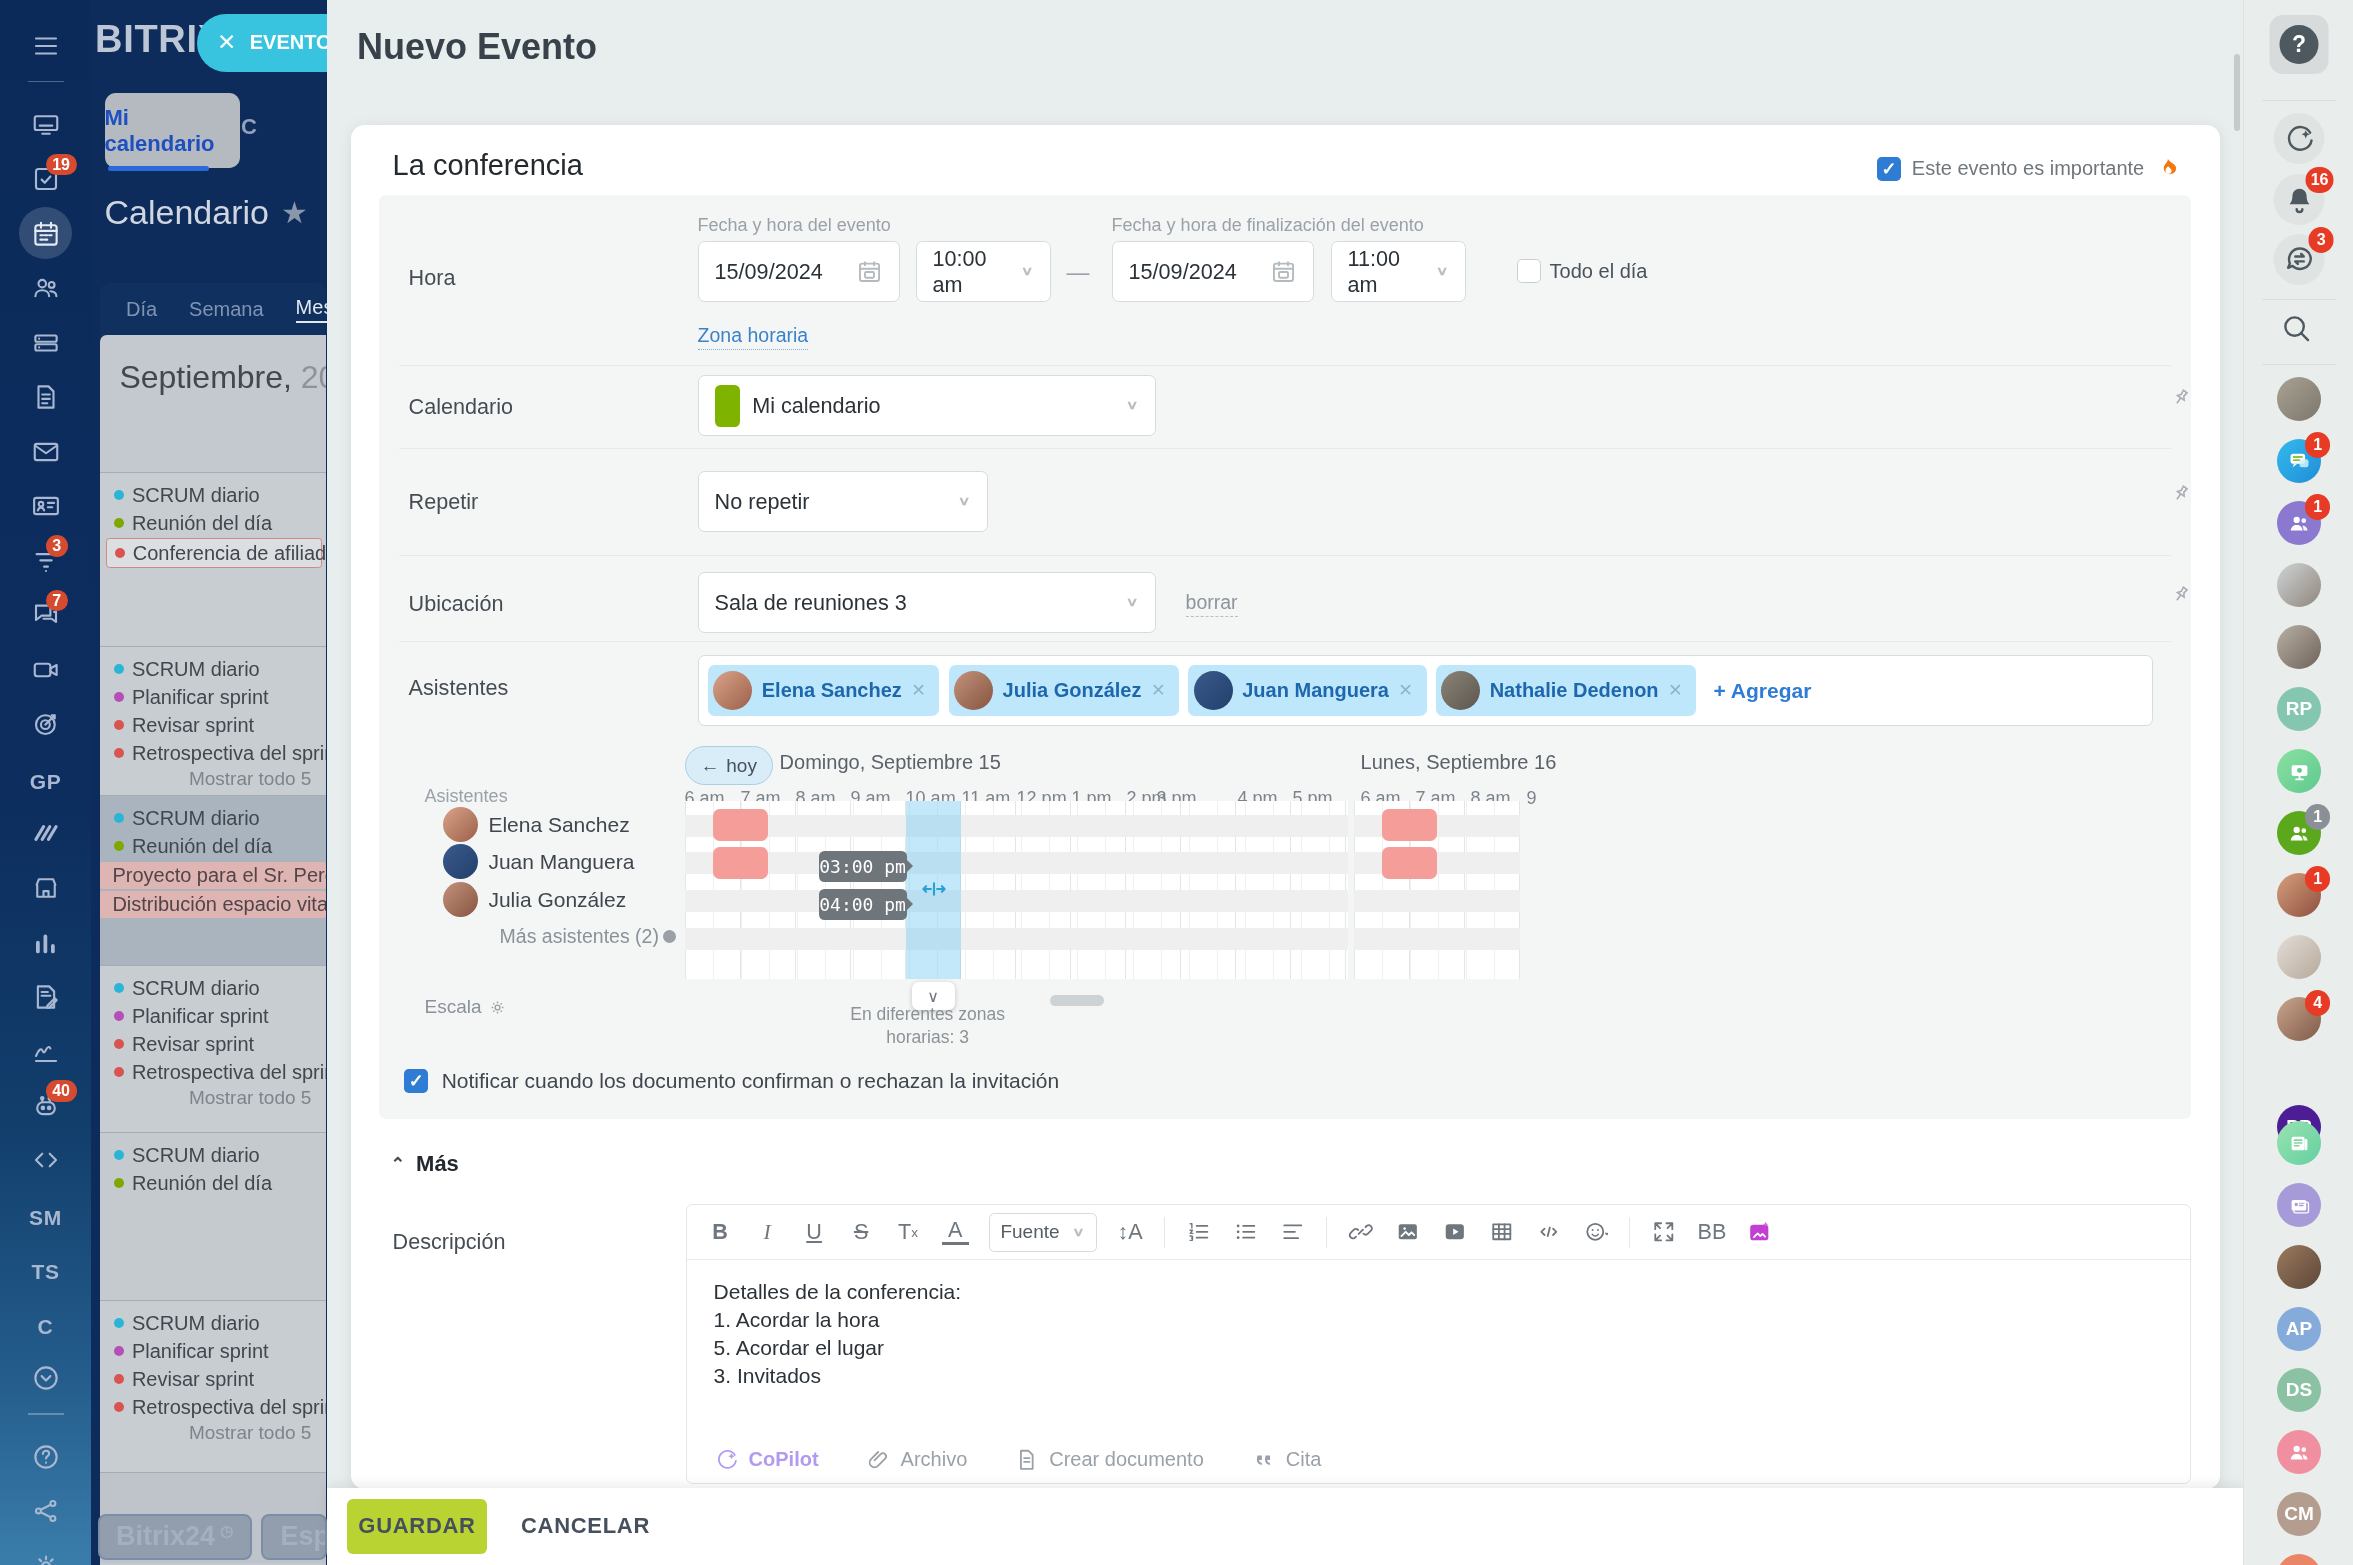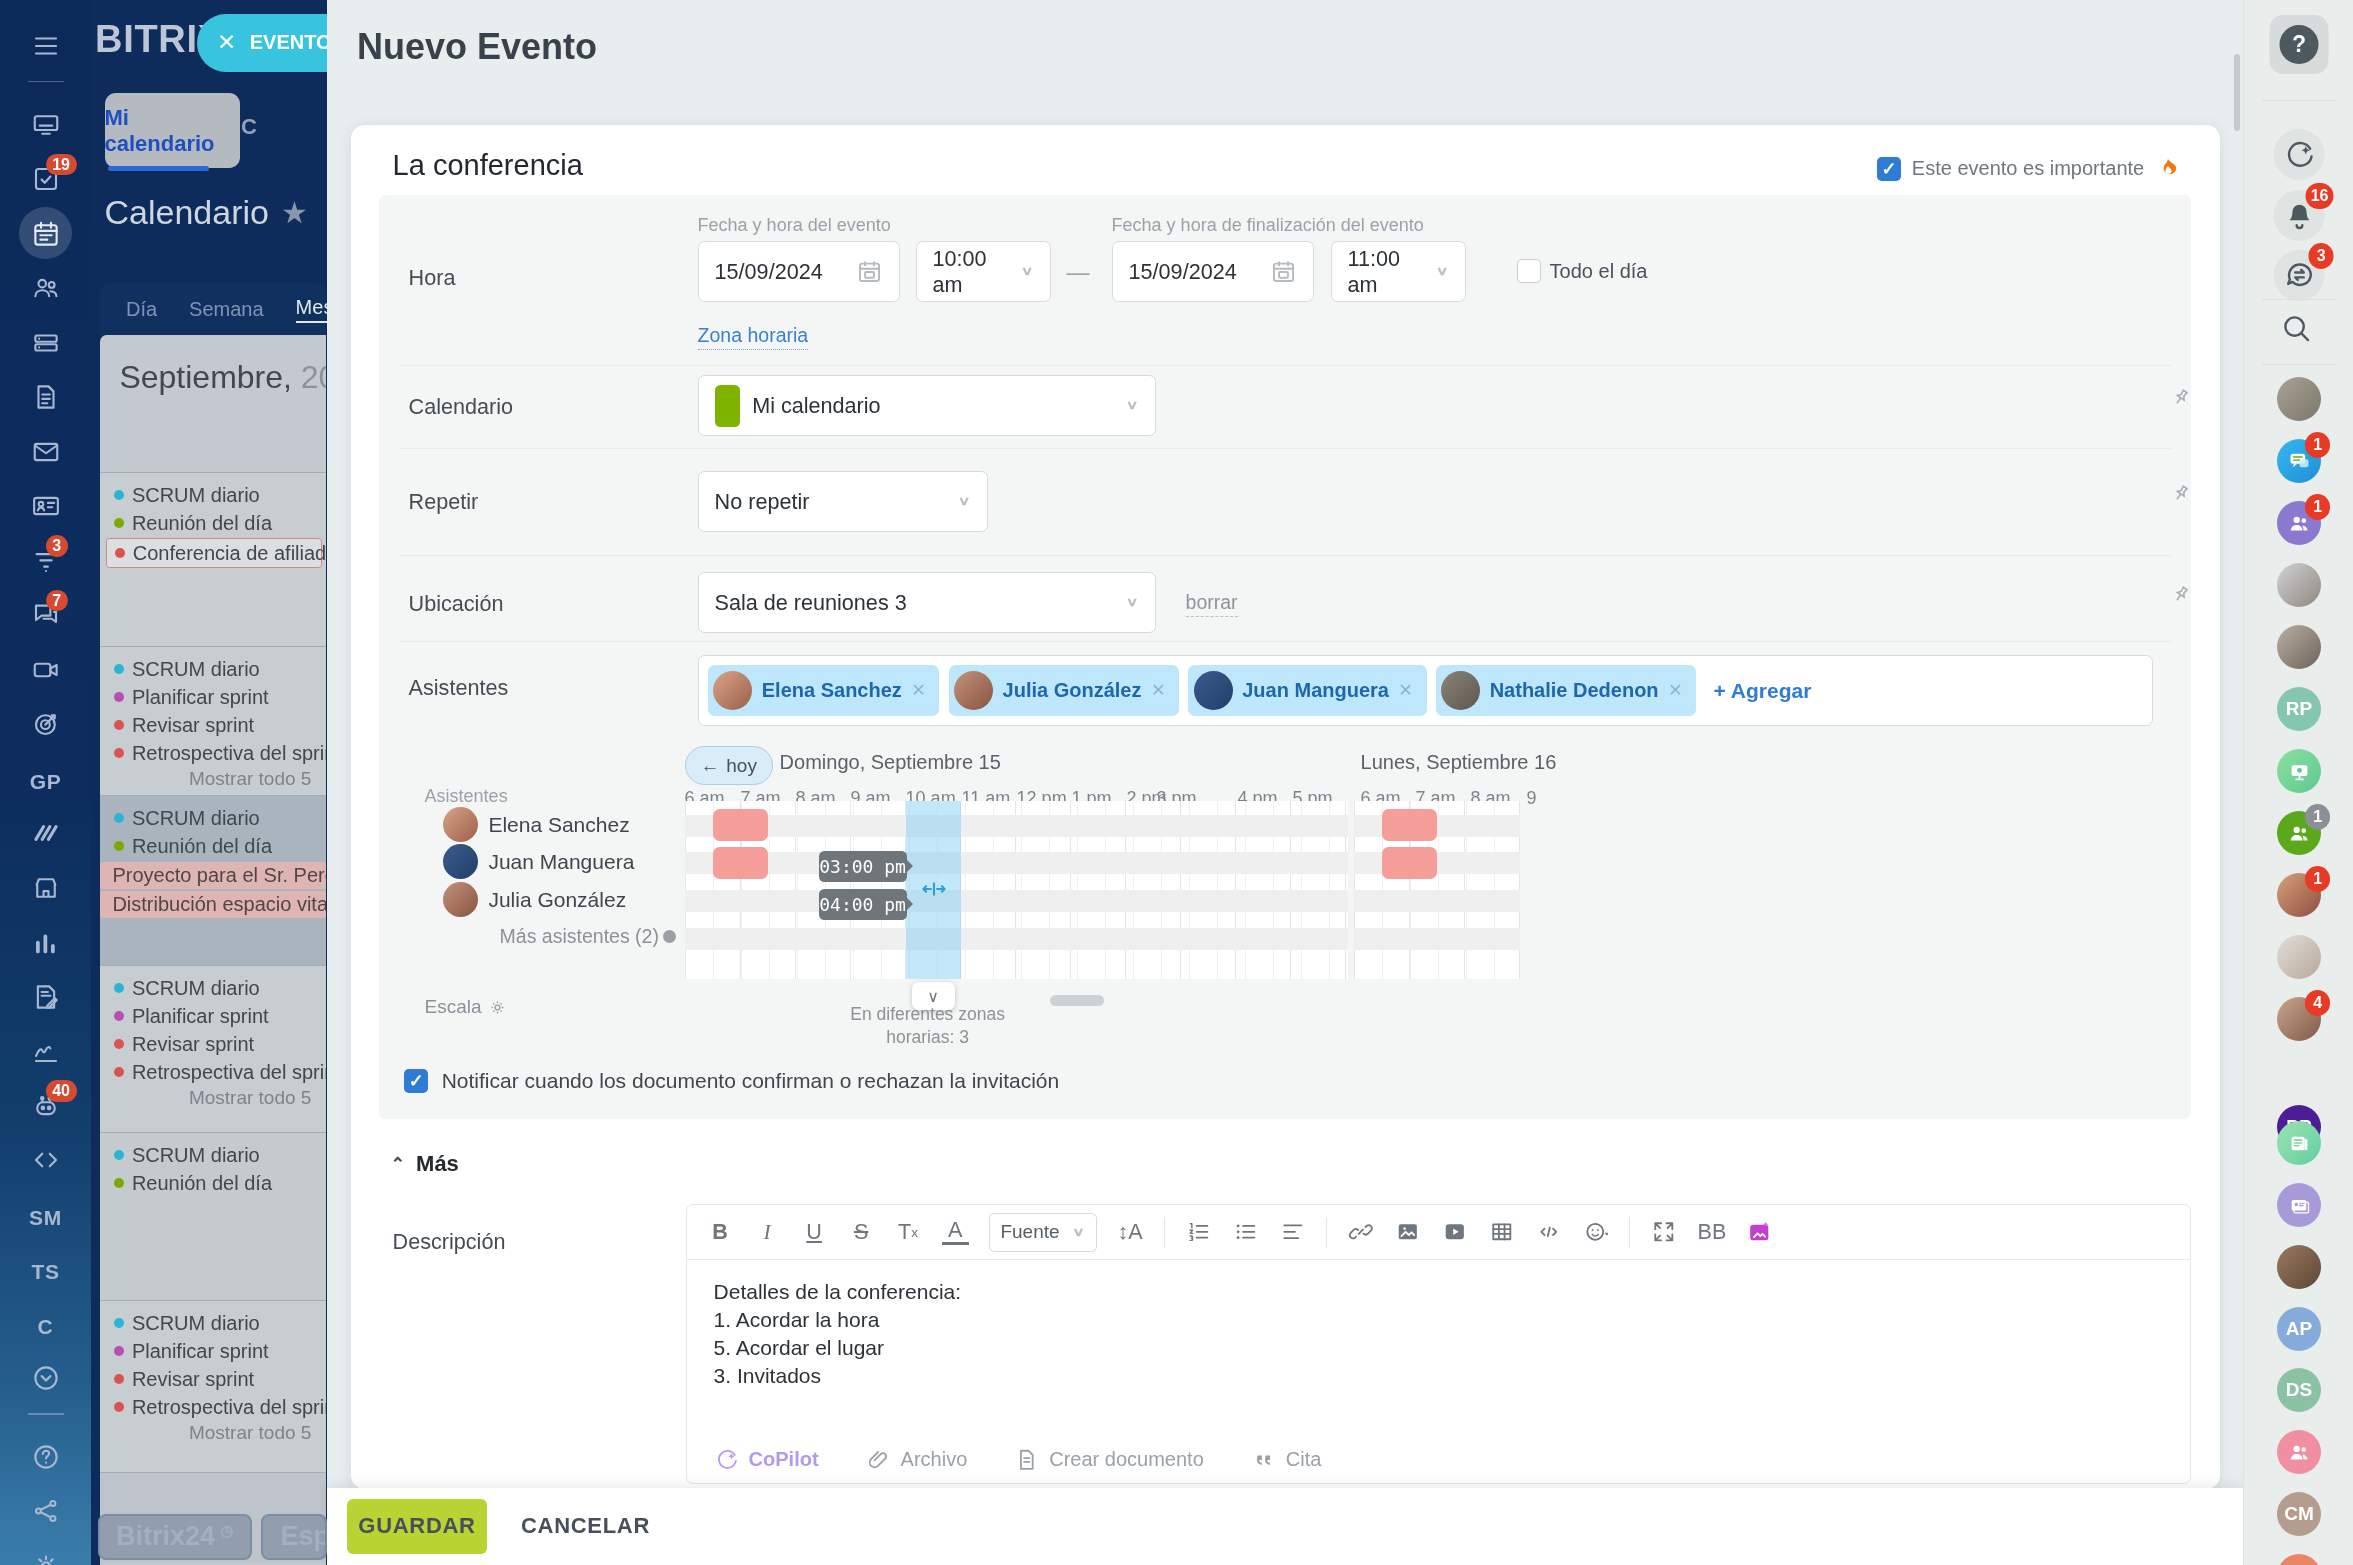"16" .rr-circle { margin-top: 16px -> none }
